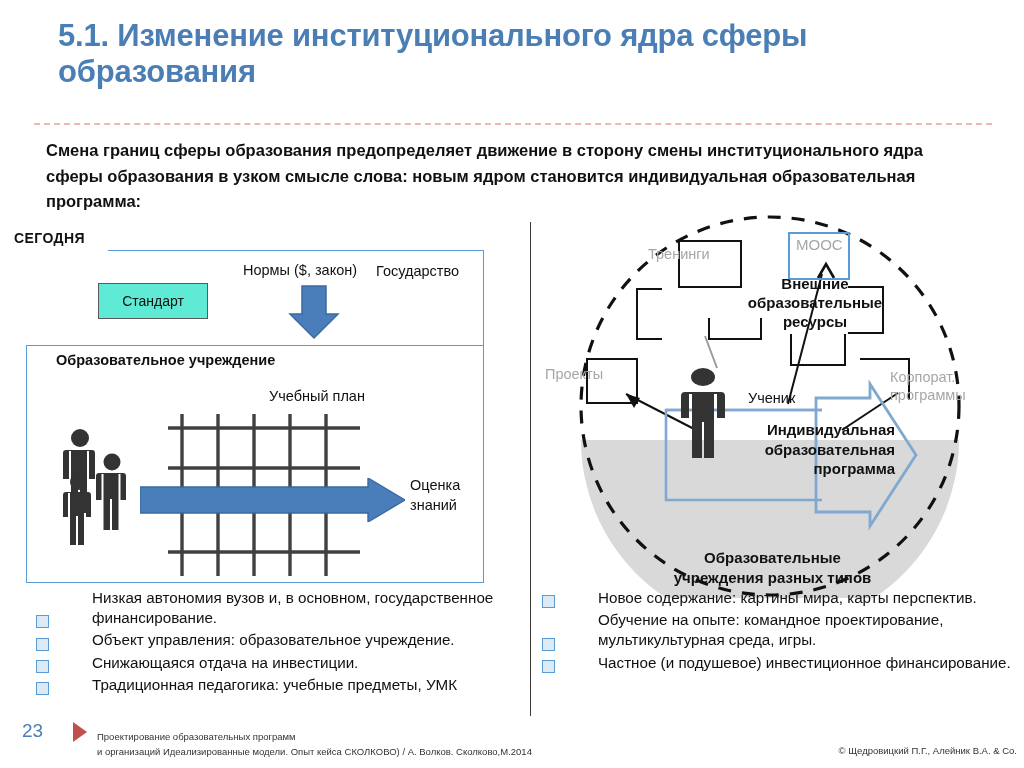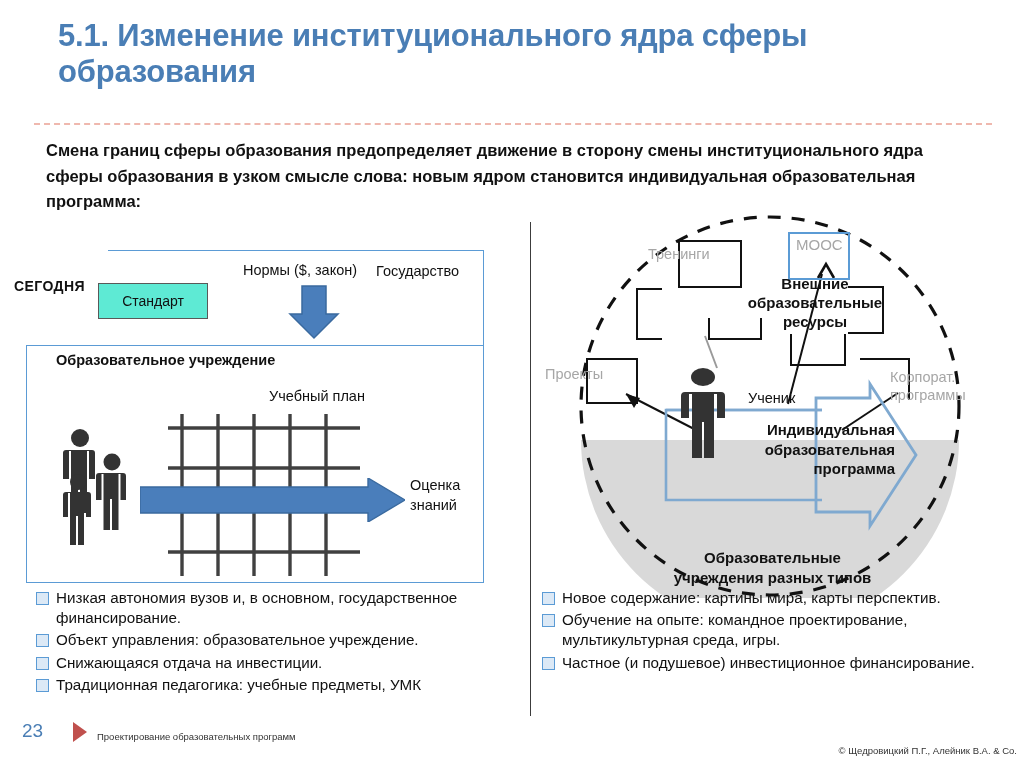"СЕГОДНЯ" #today-label { margin-top: 48px -> none }
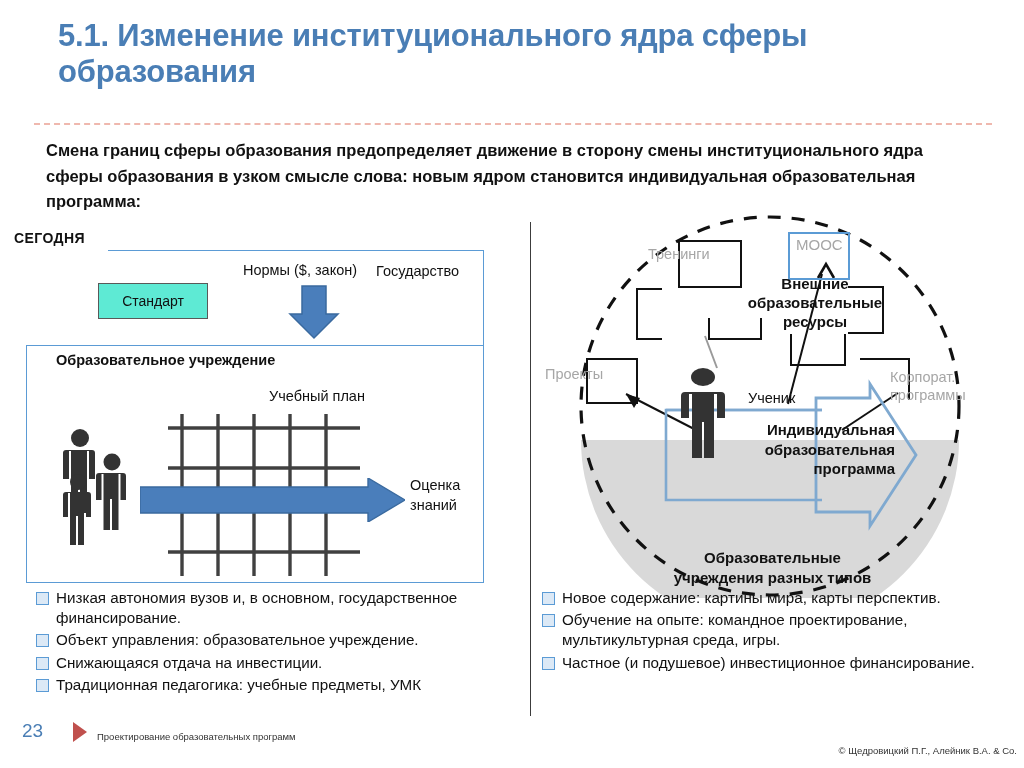"Низкая автономия вузов и, в" .bullet-row { align-items: flex-start -> flex-end; gap: none -> 36px }
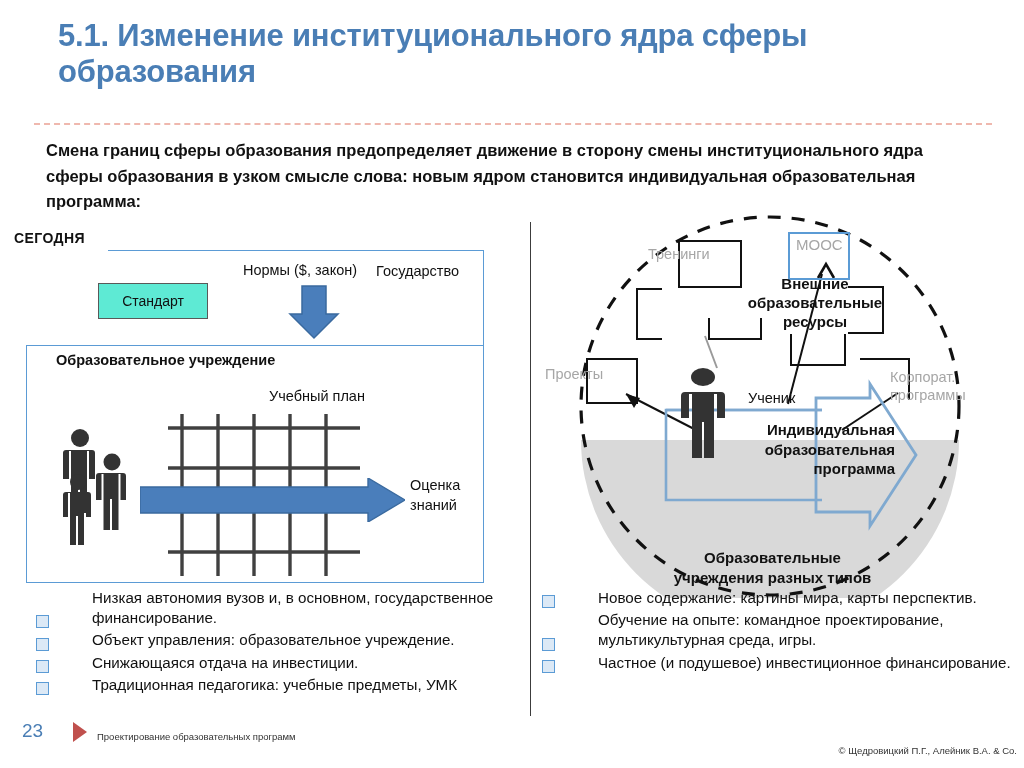"и организаций Идеализированные модели." div { html: none -> <div>и организаций Идеализированные модели. Опыт кейса СКОЛКОВО) / А. Волков. Сколково,М.2014</div> }
